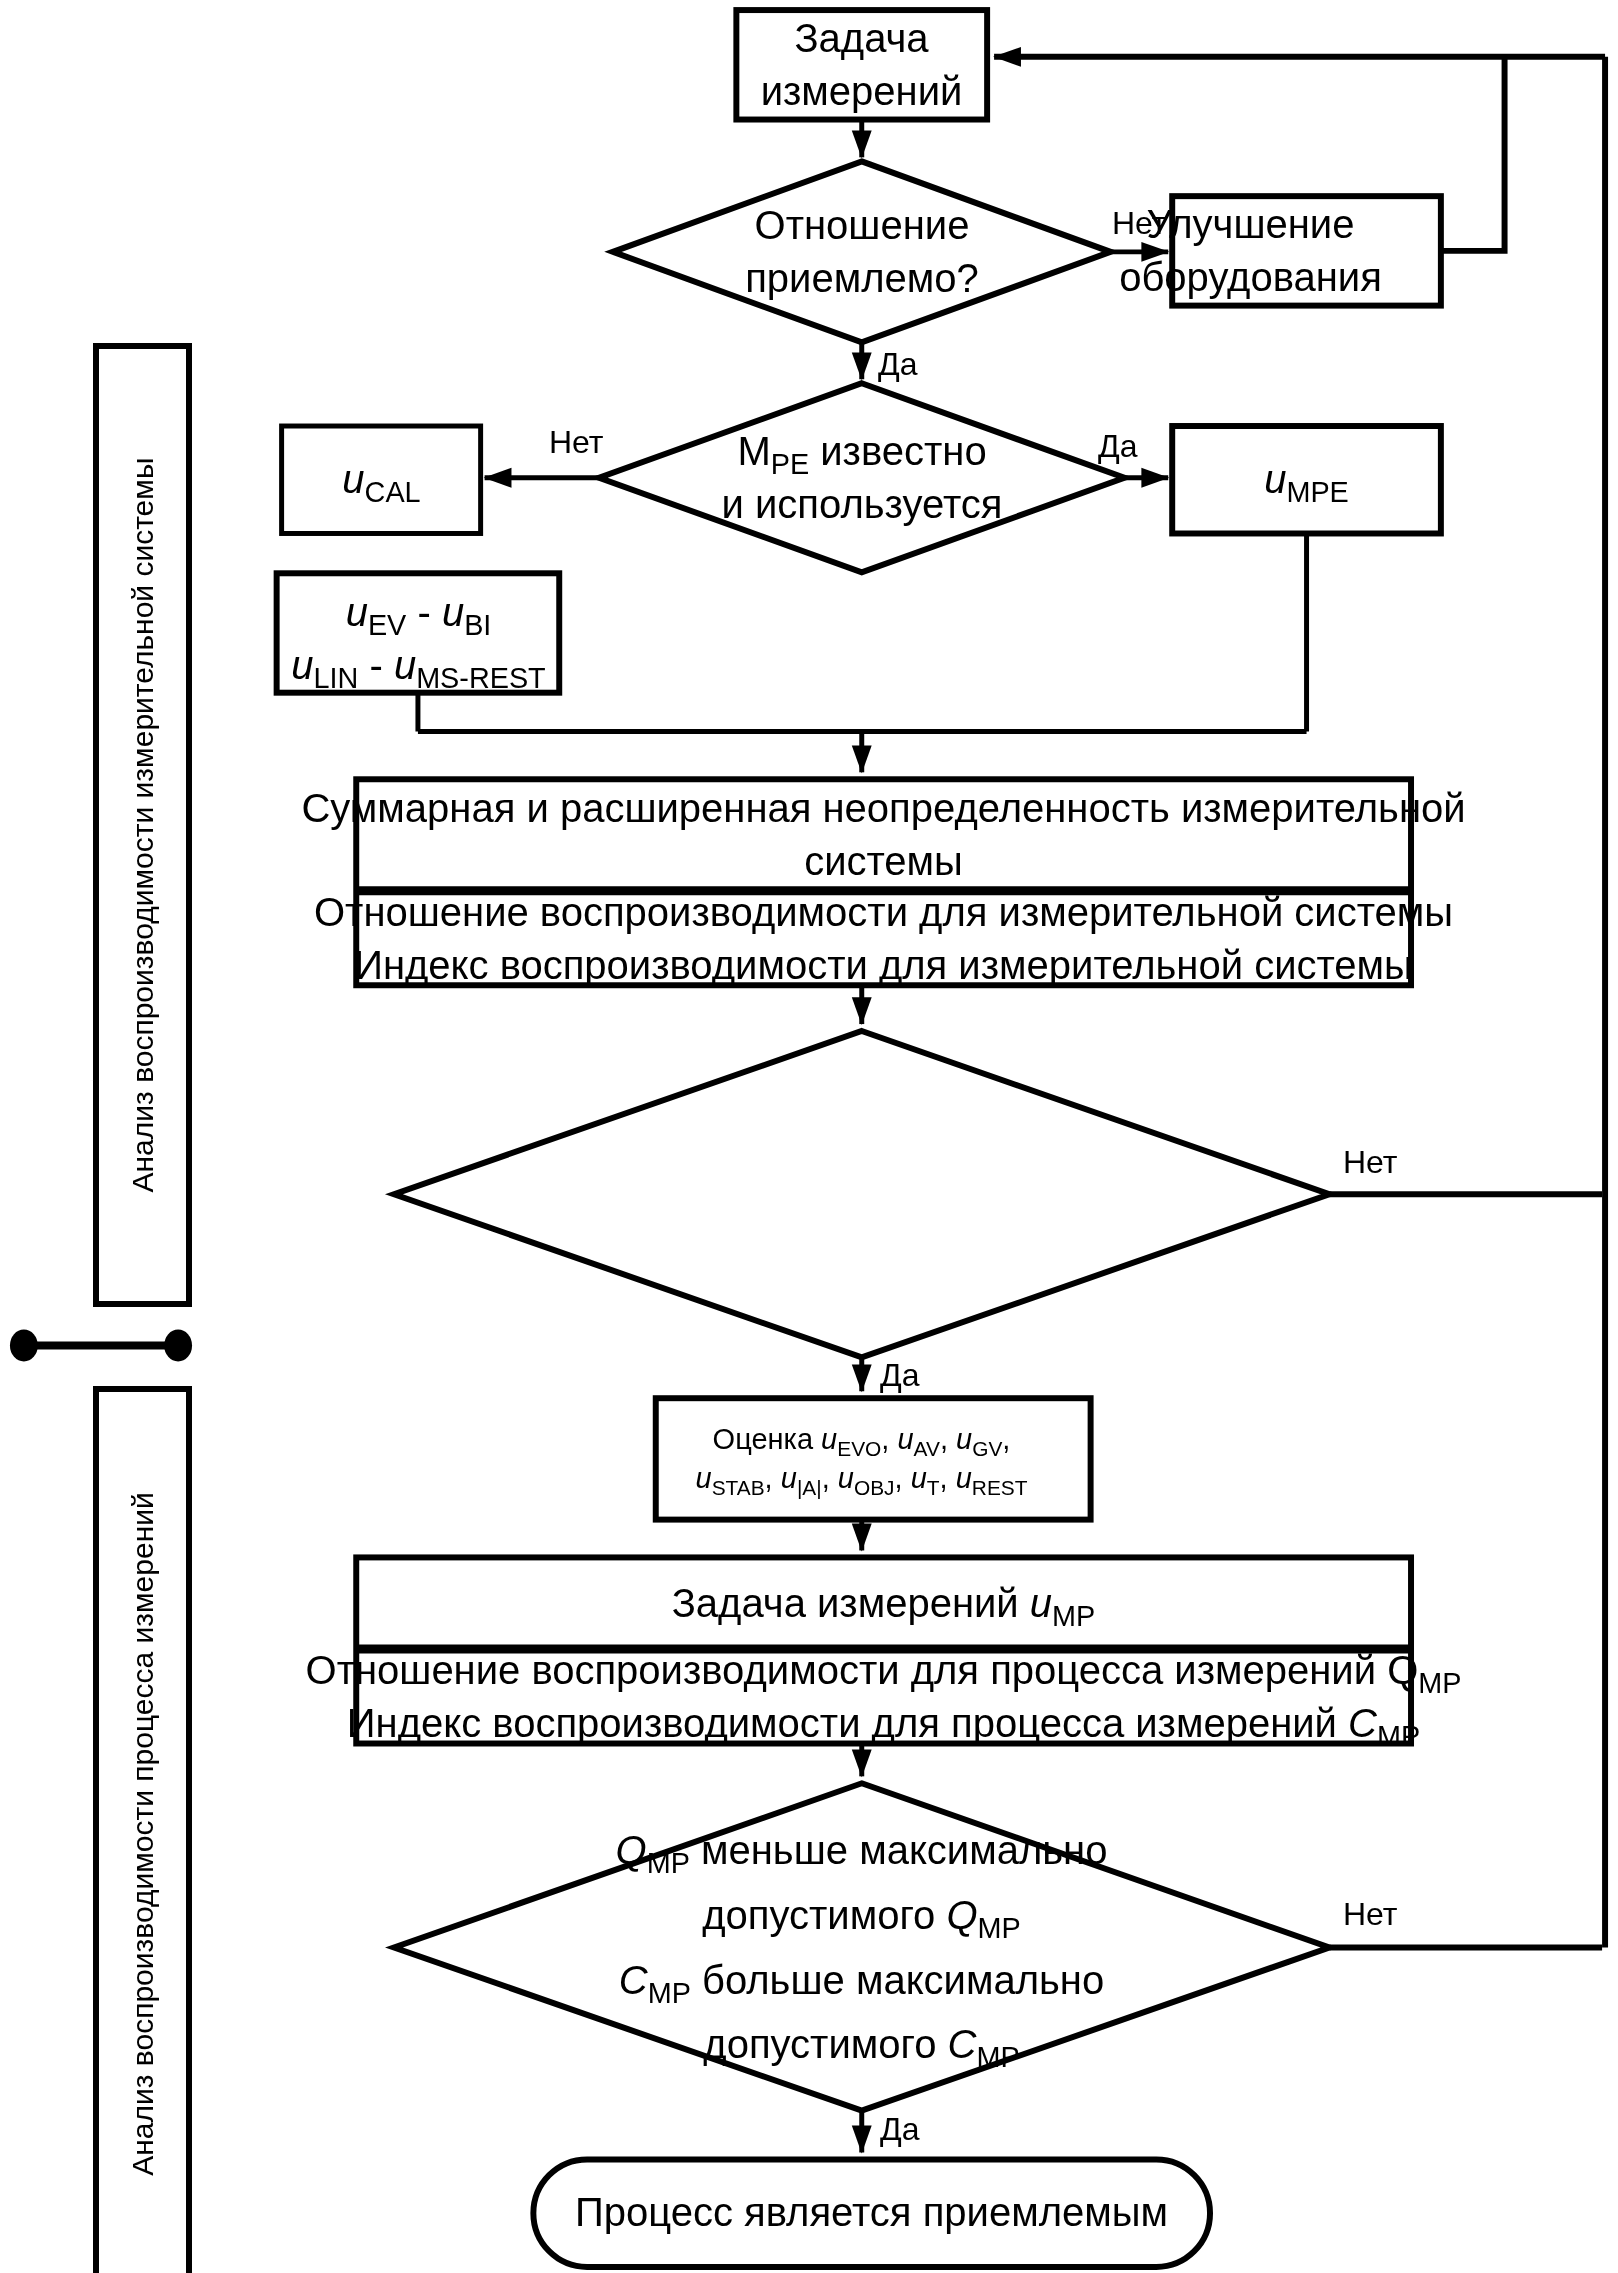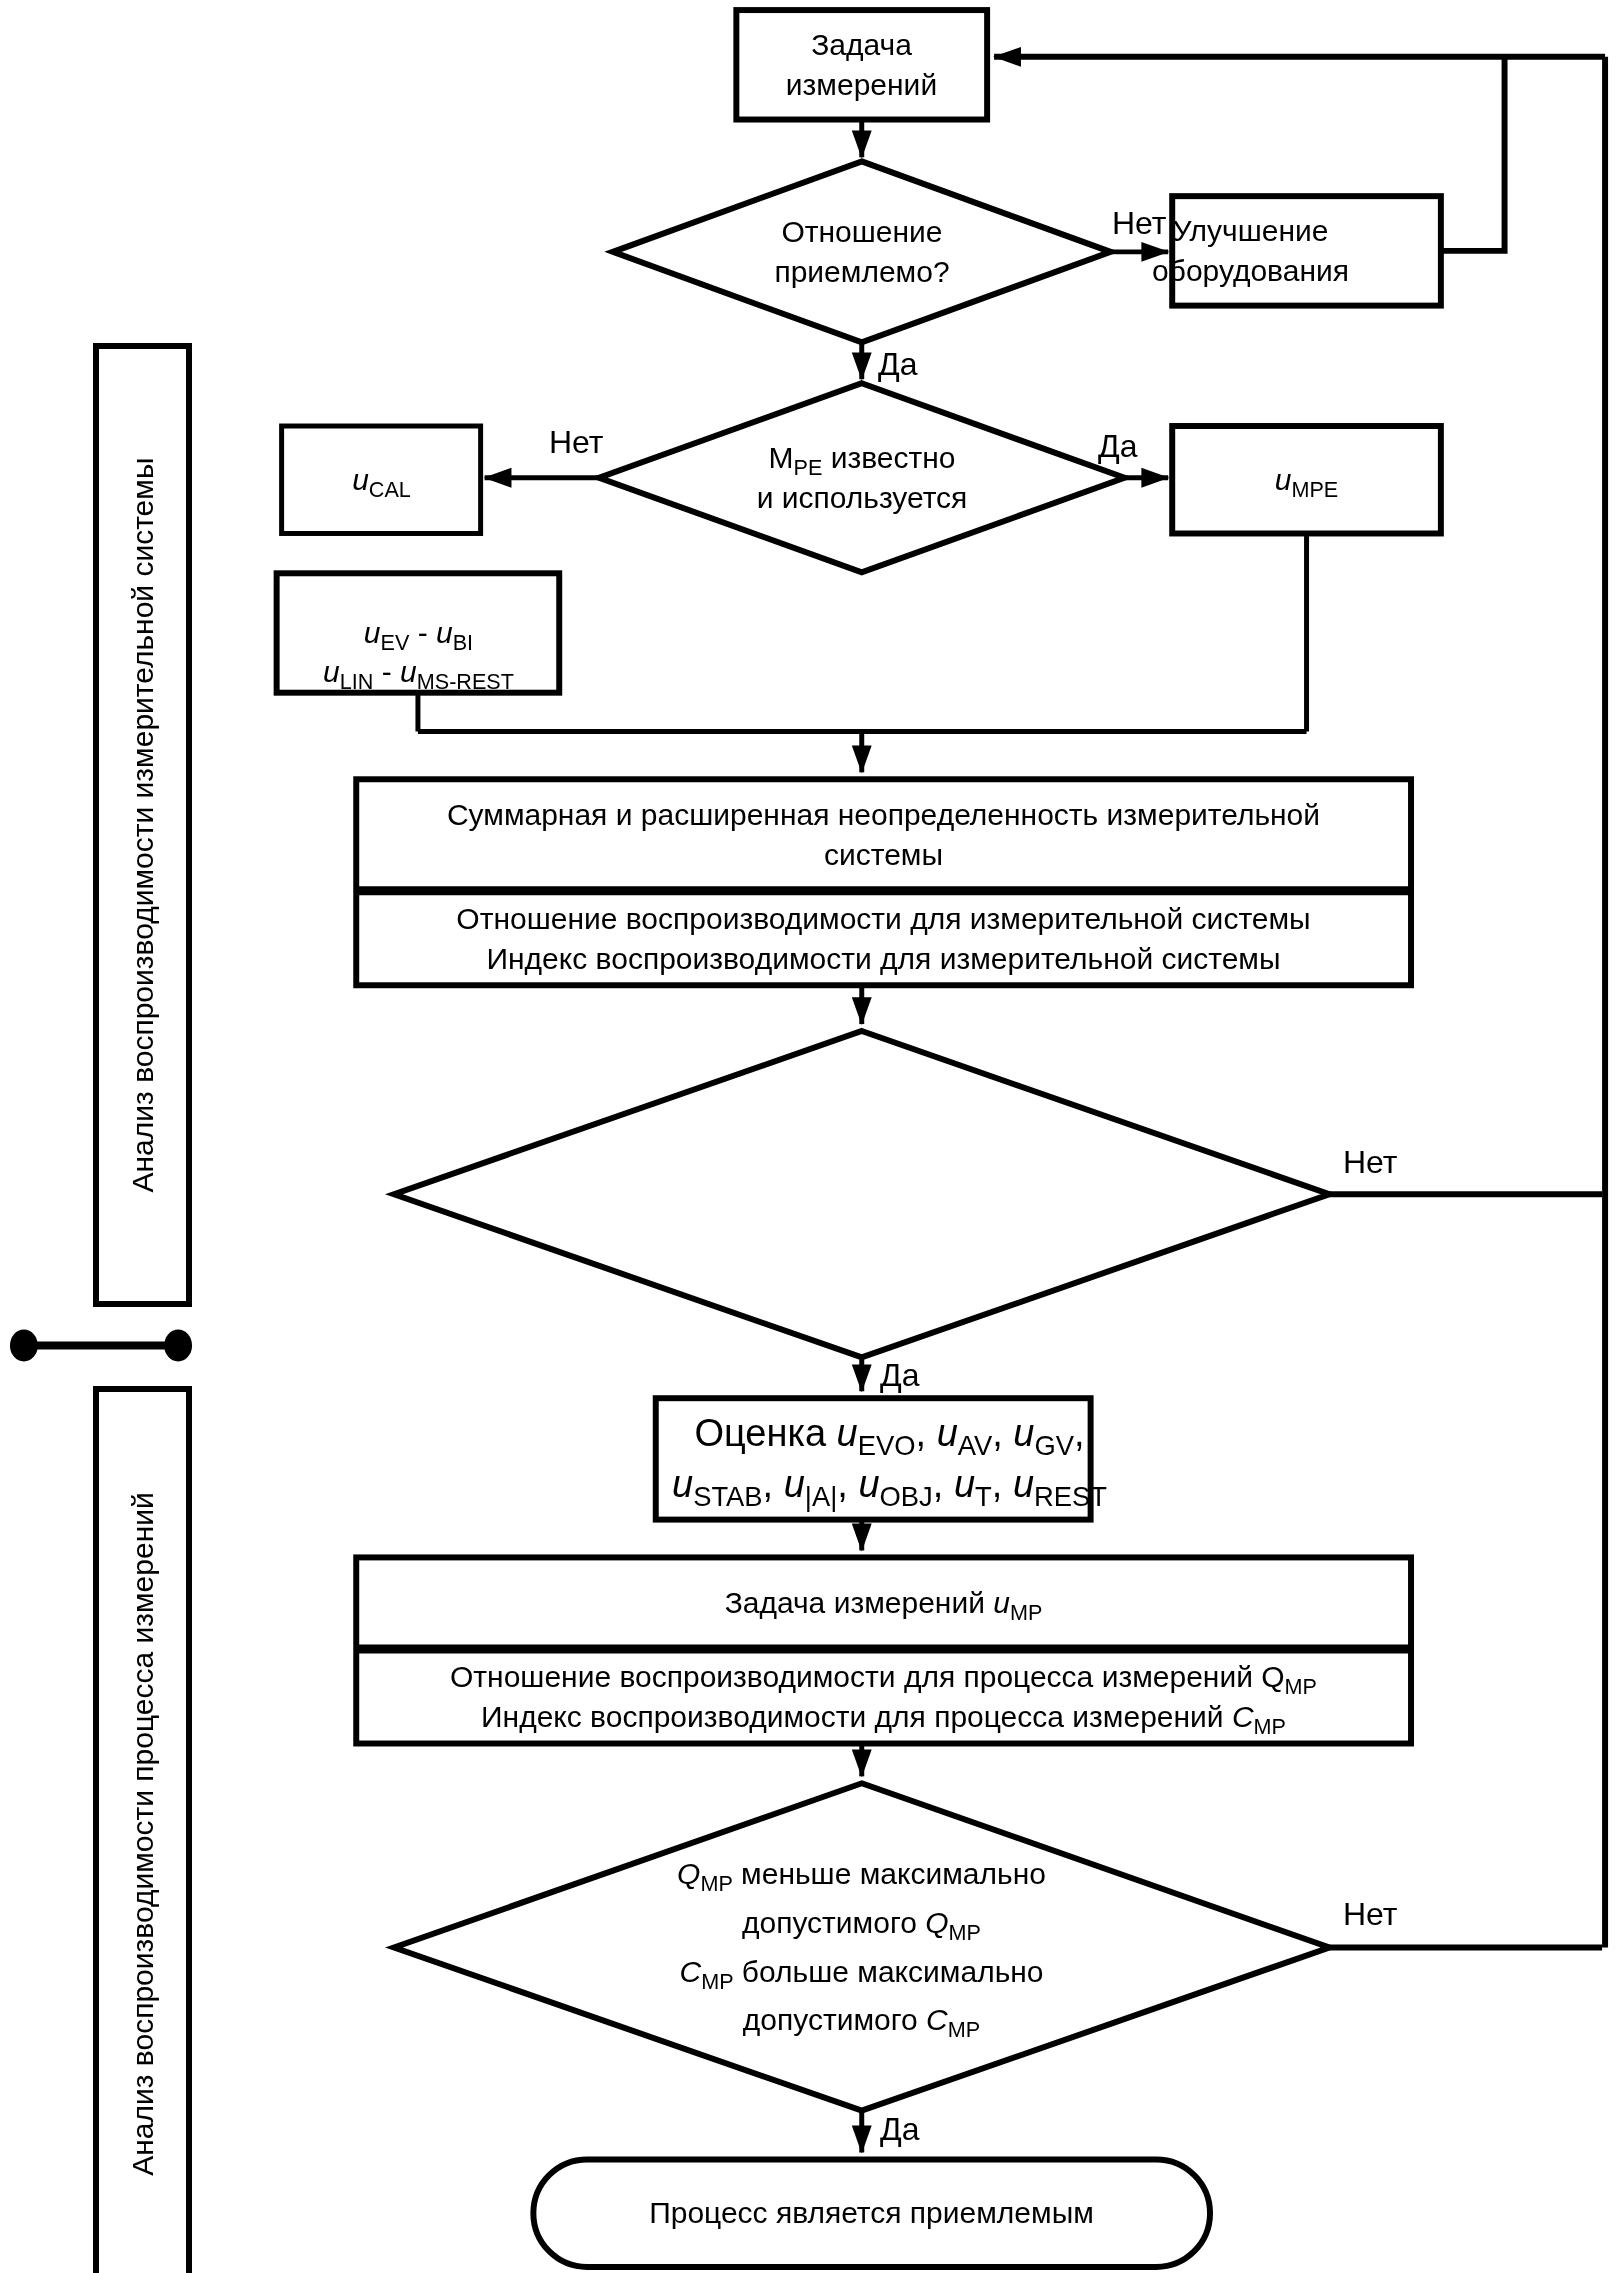"Задача" .node-text { font-size: 30px -> 40px }
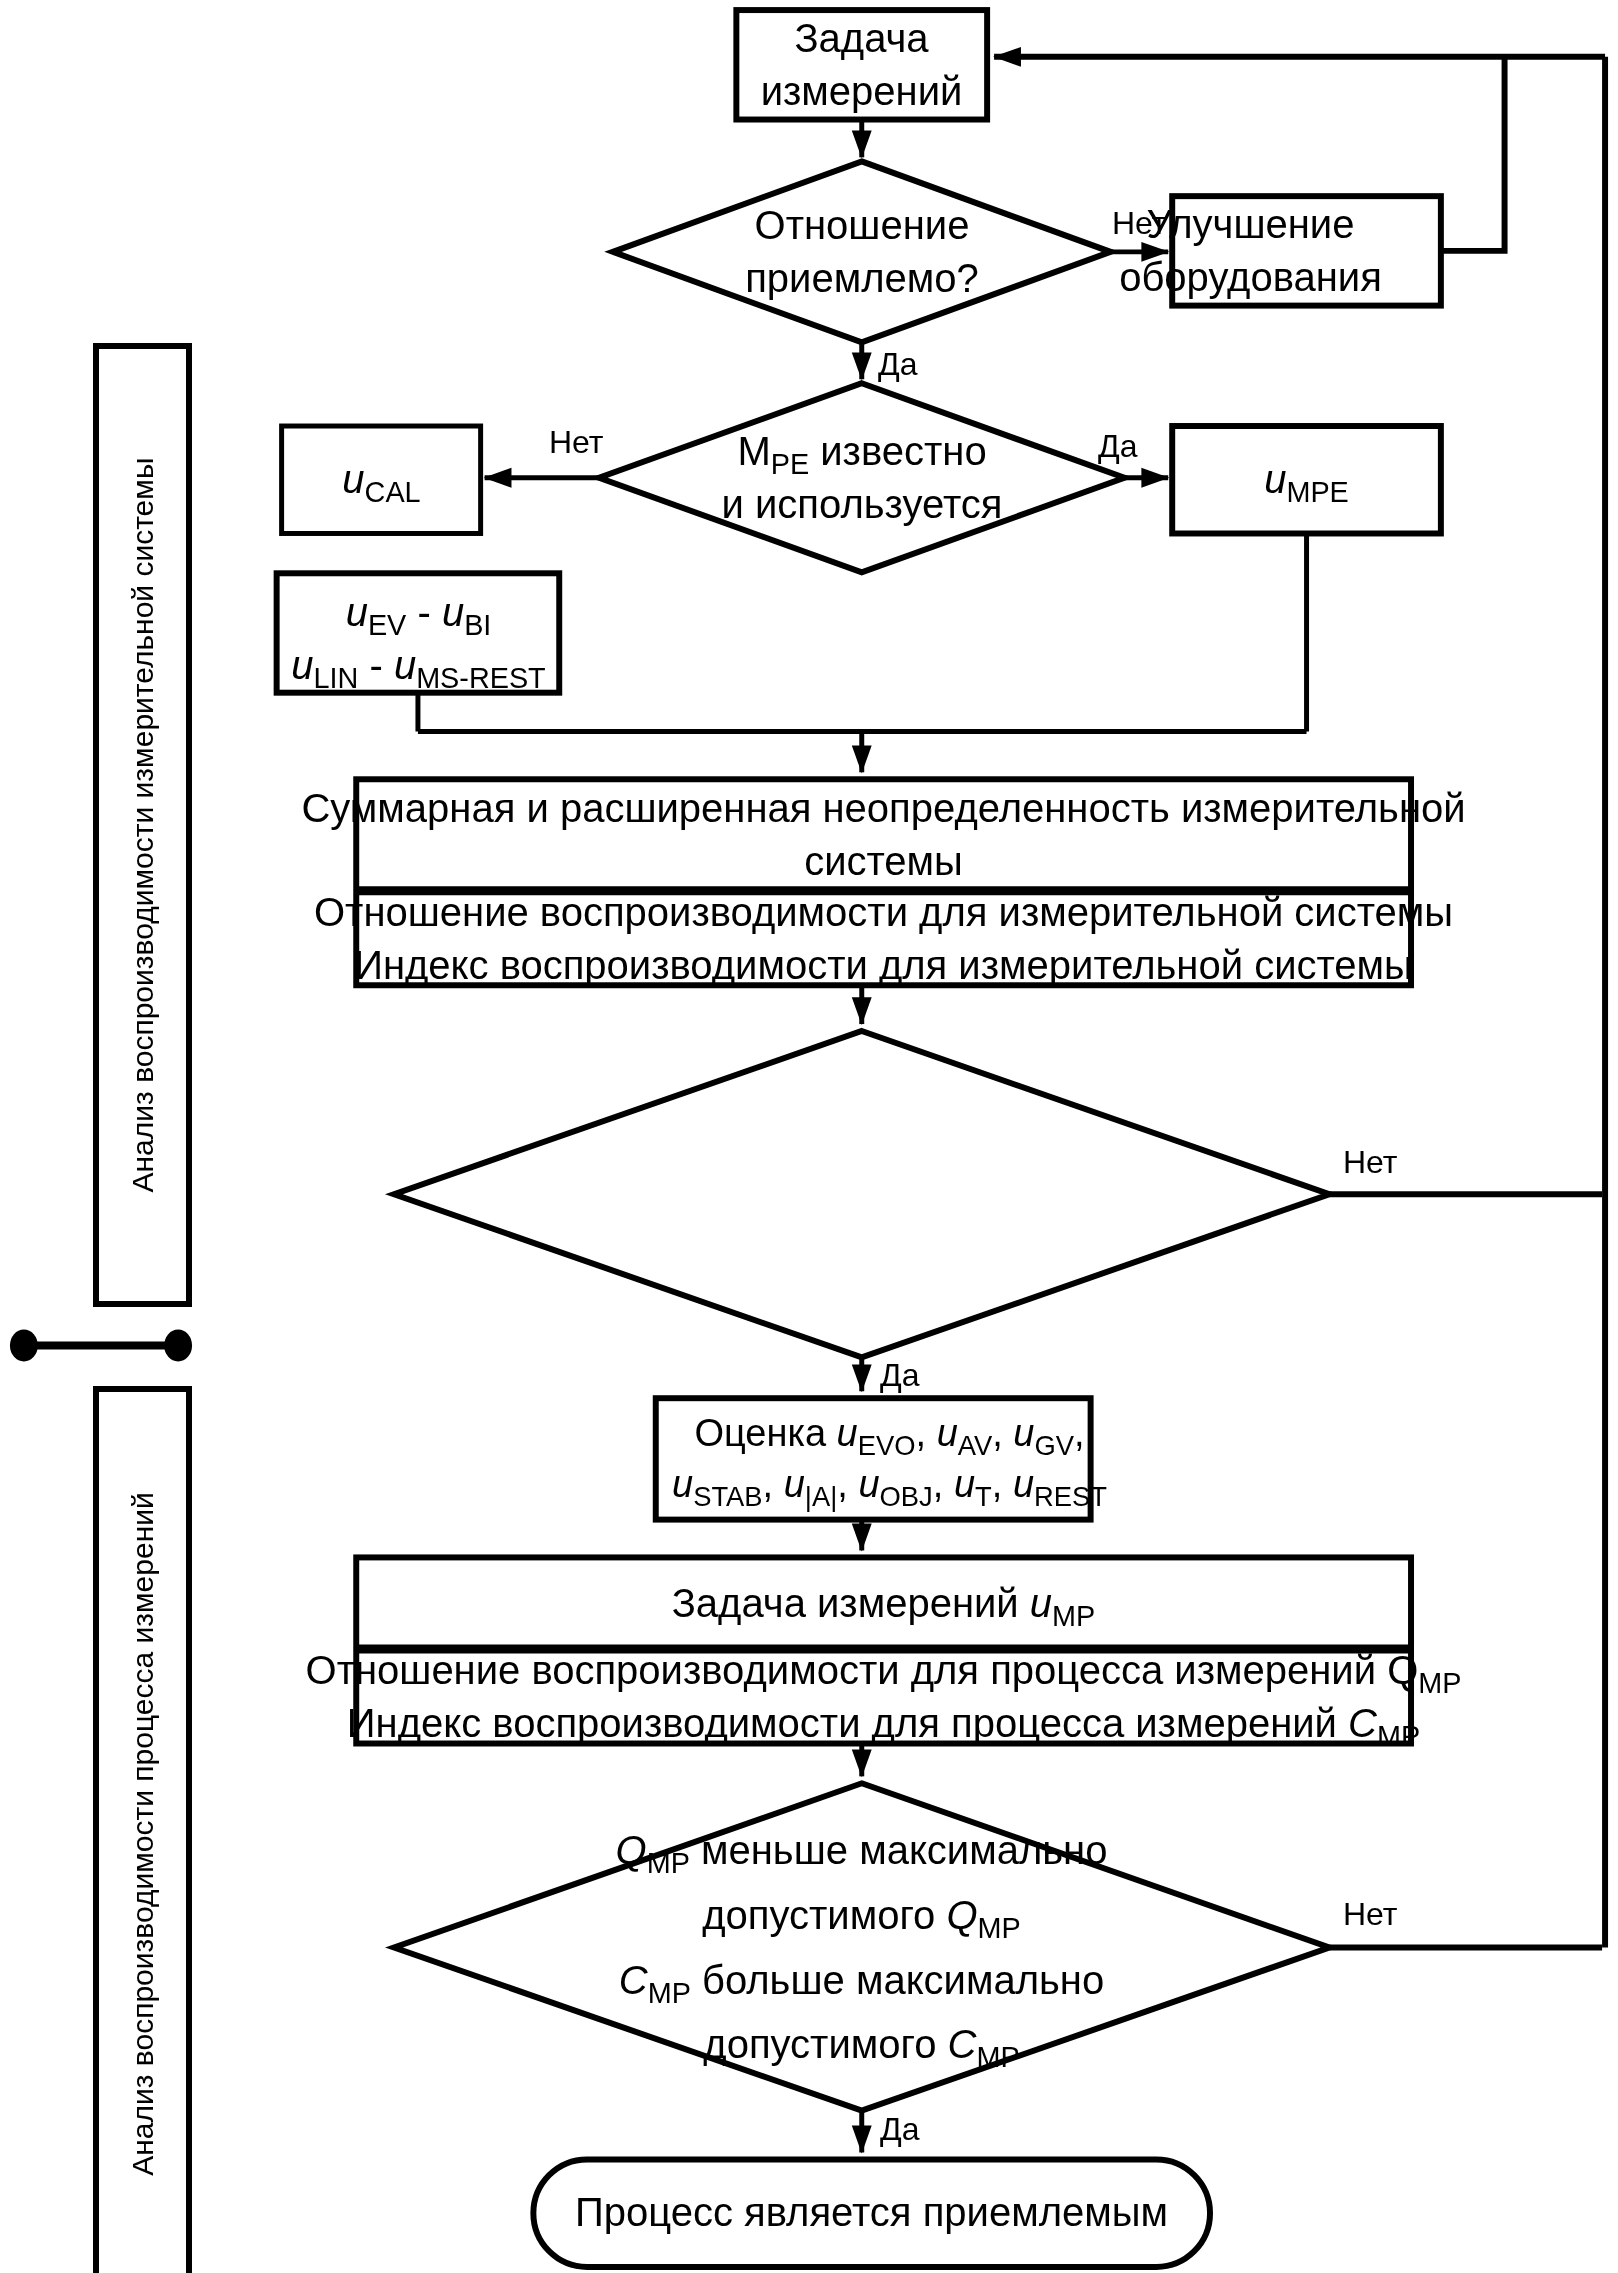"Оценка uEVO, uAV, uGV," div.node-text { font-size: 38px -> 29px; left: 672px -> 644px }
